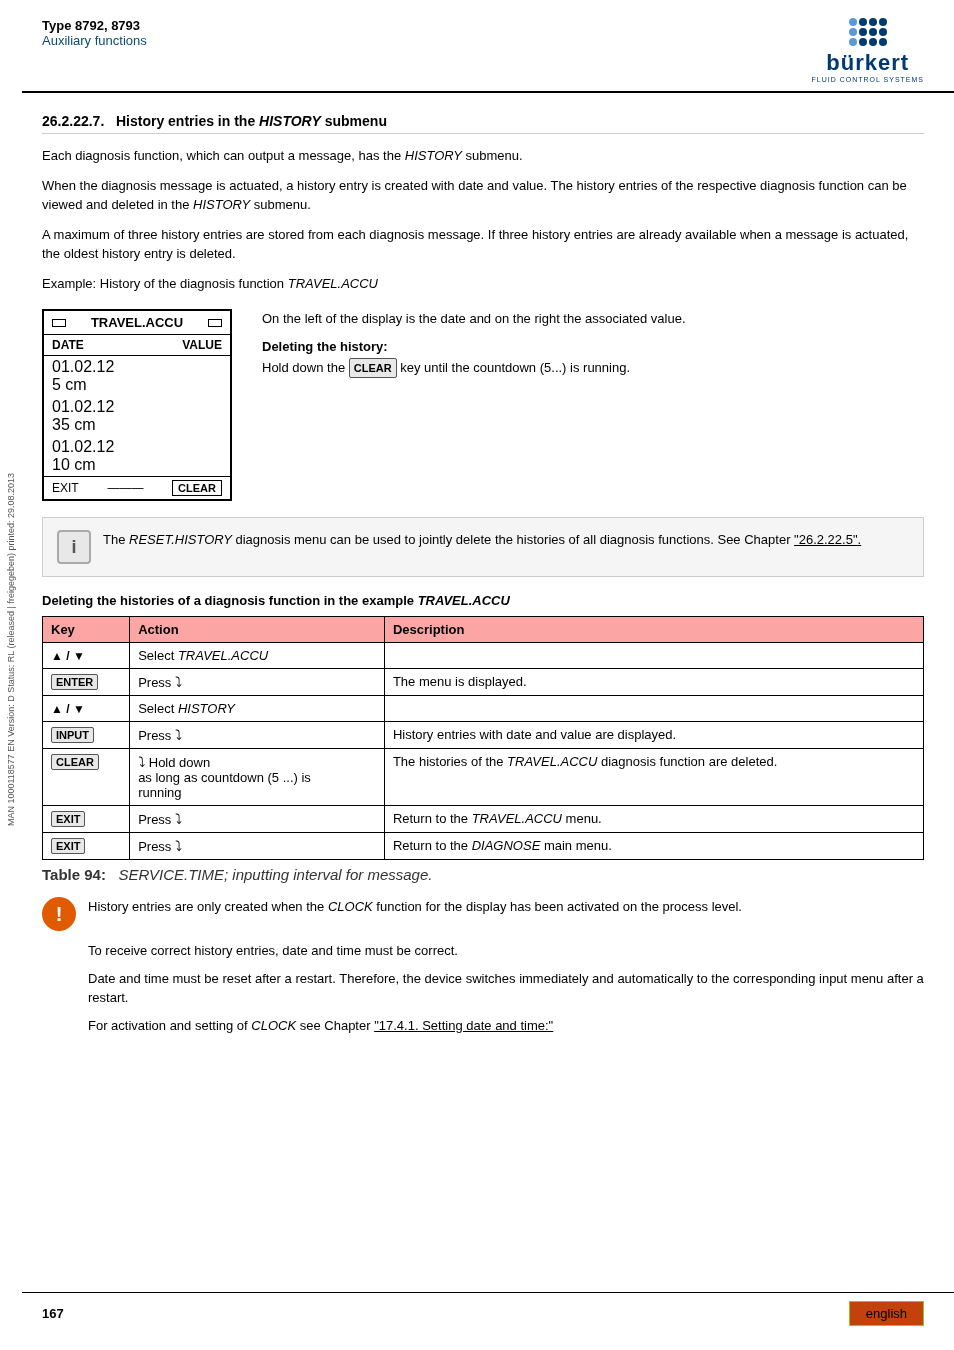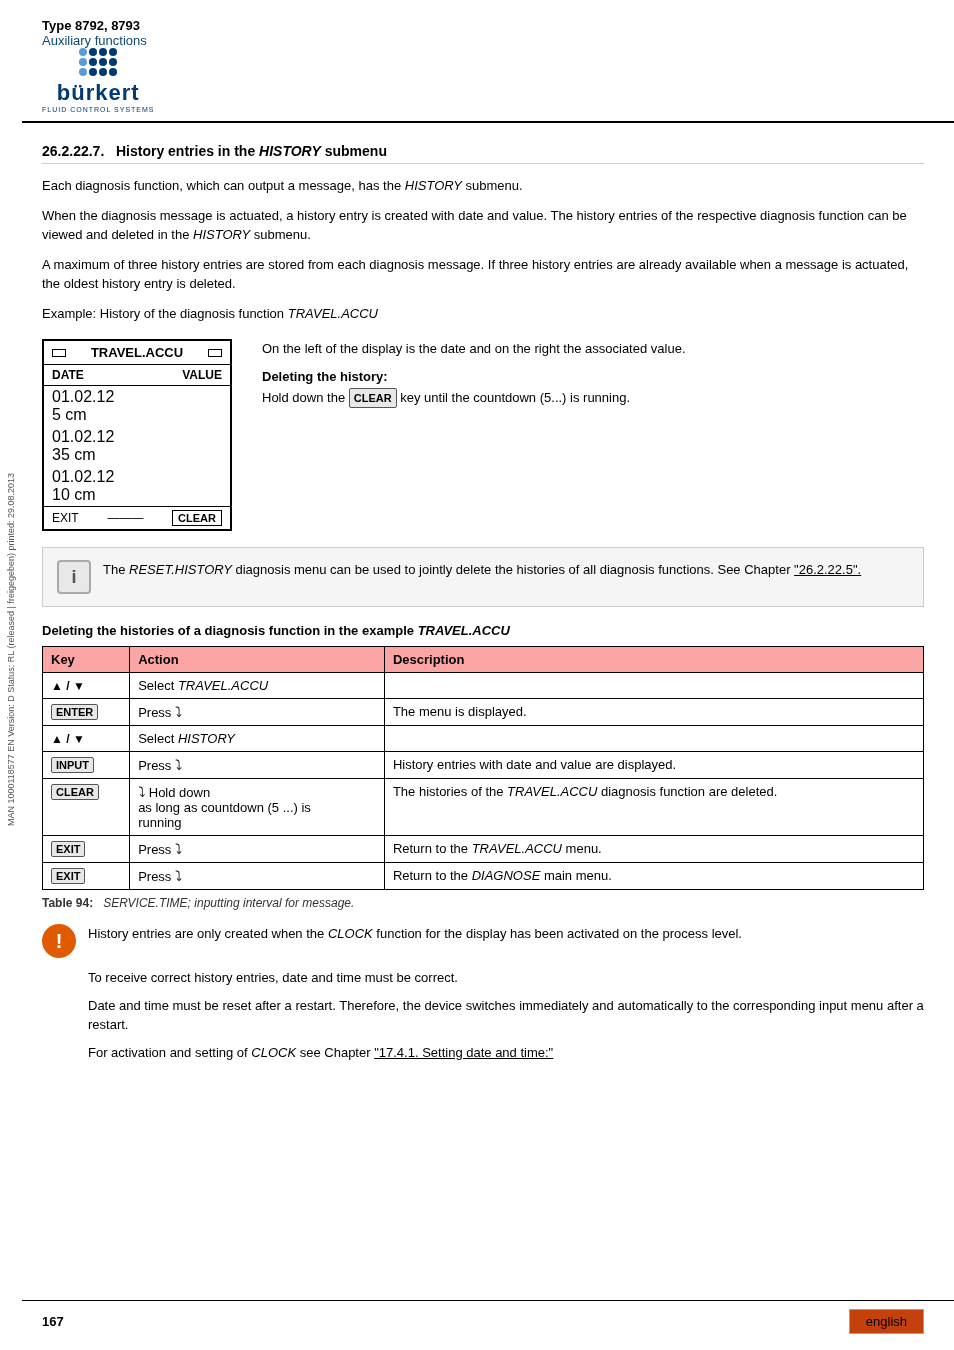"Type 8792, 8793" .header { flex-direction: column -> none }
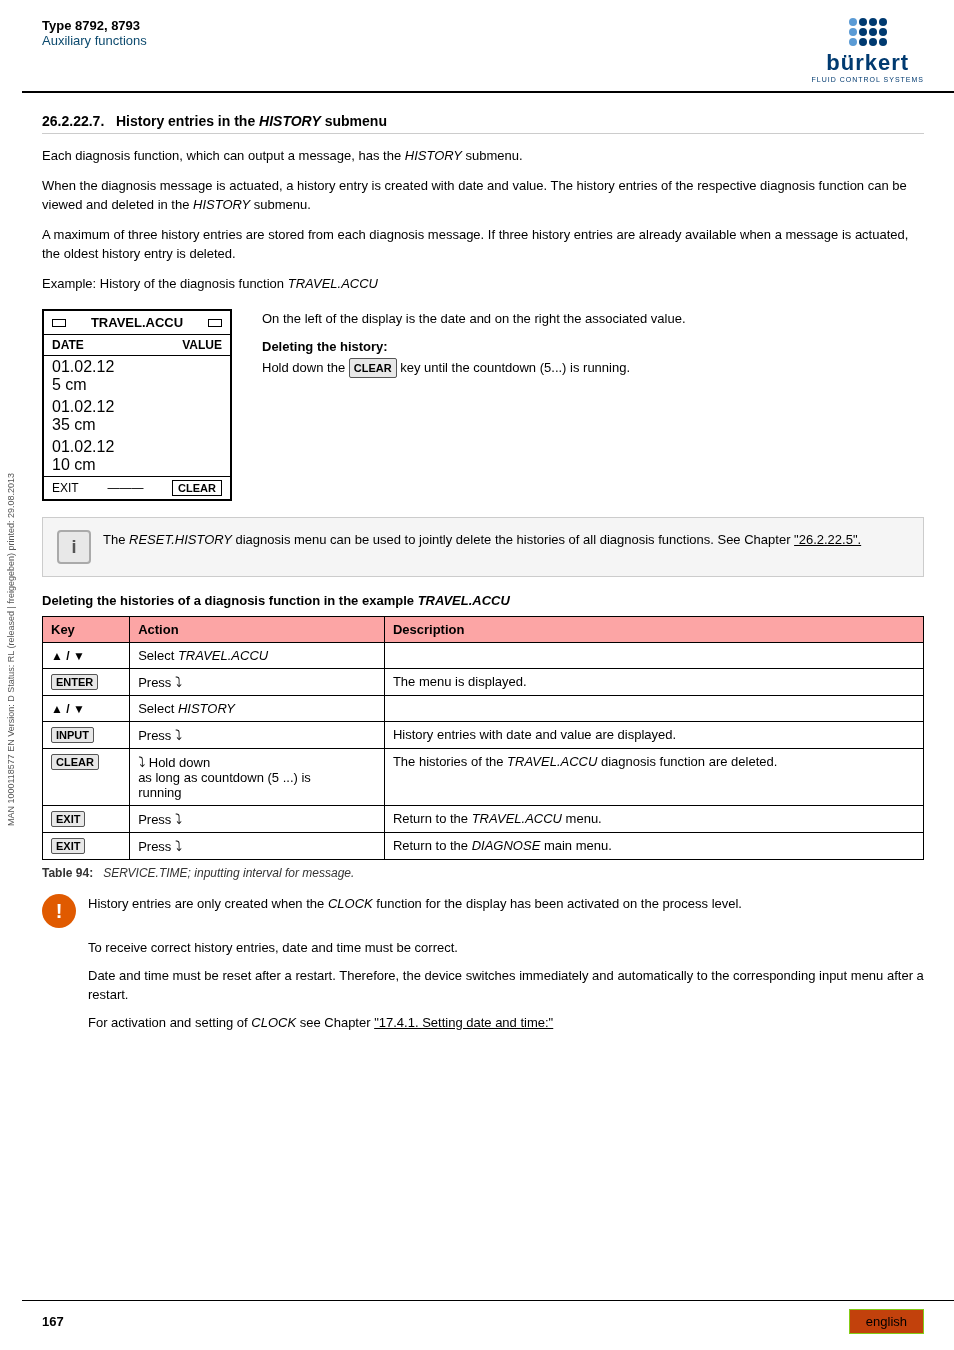"Table 94: SERVICE.TIME; inputting" .table-caption { font-size: 12px -> 15px }
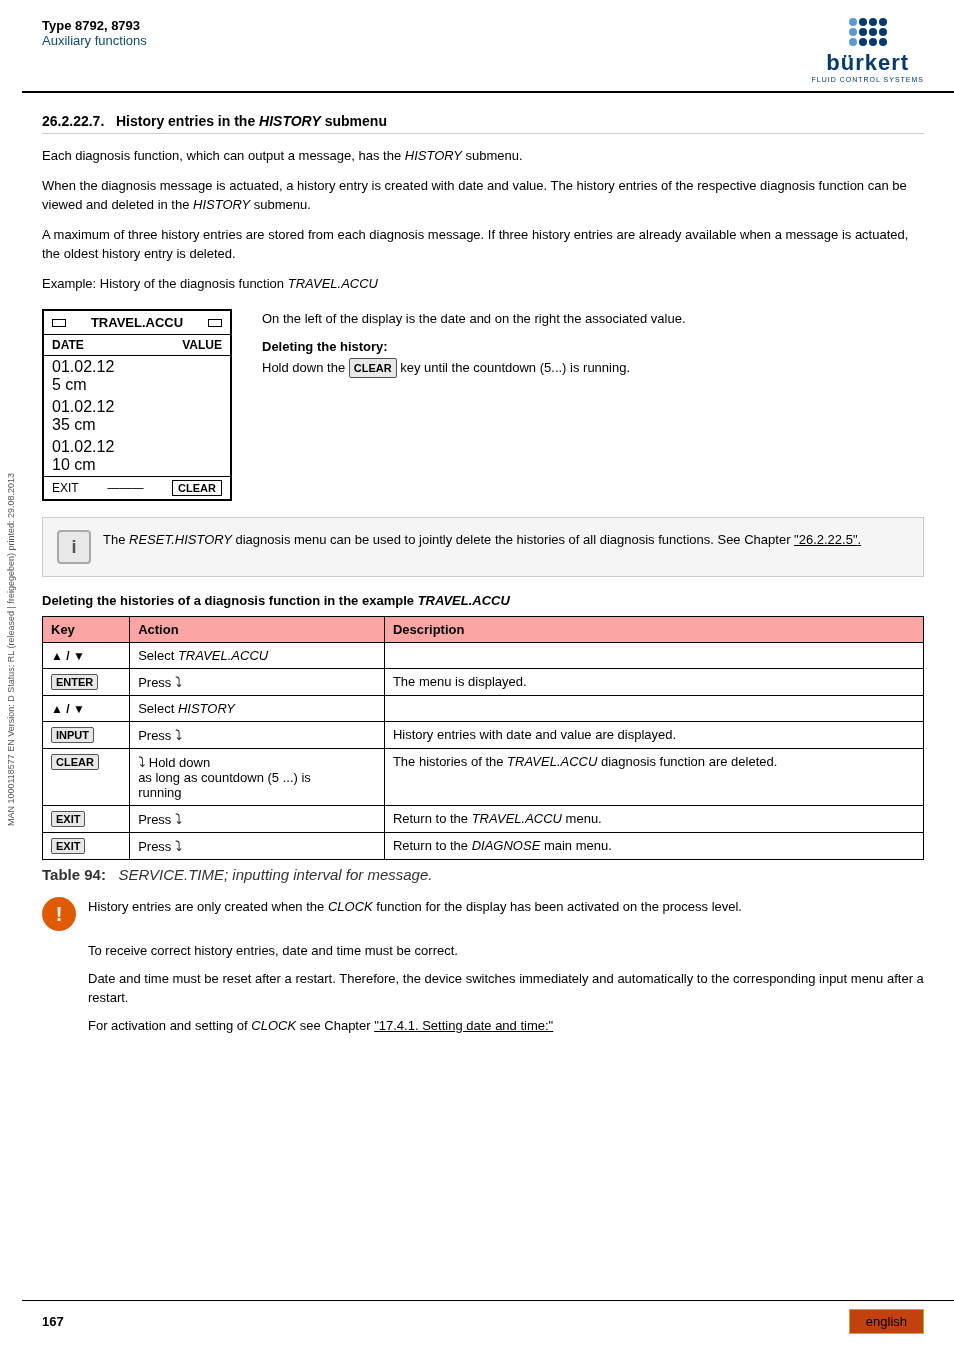"167" .footer { bottom: 8px -> 16px }
